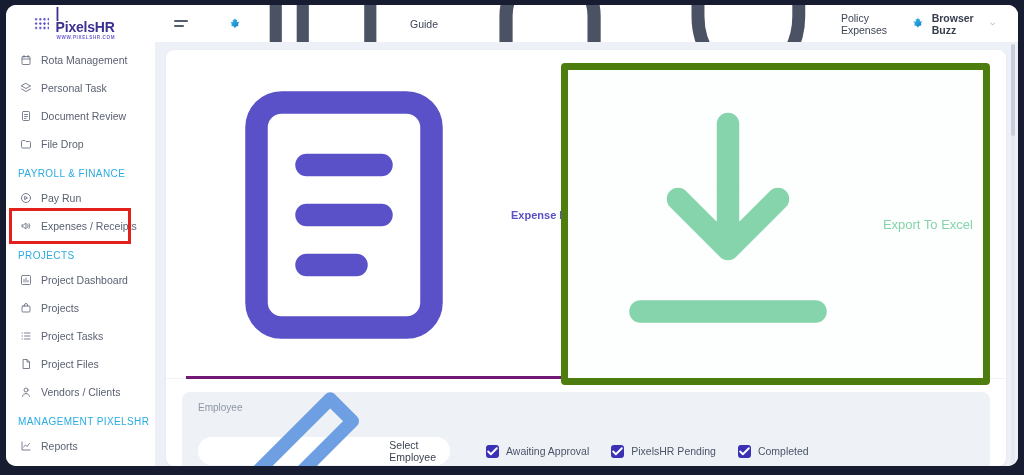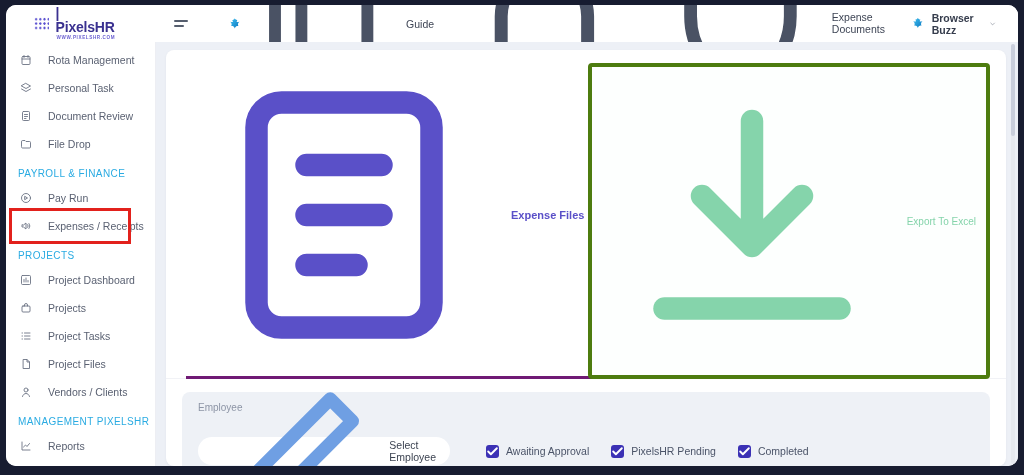"Expense Documents" span { text: Expense Documents -> Policy Expenses }
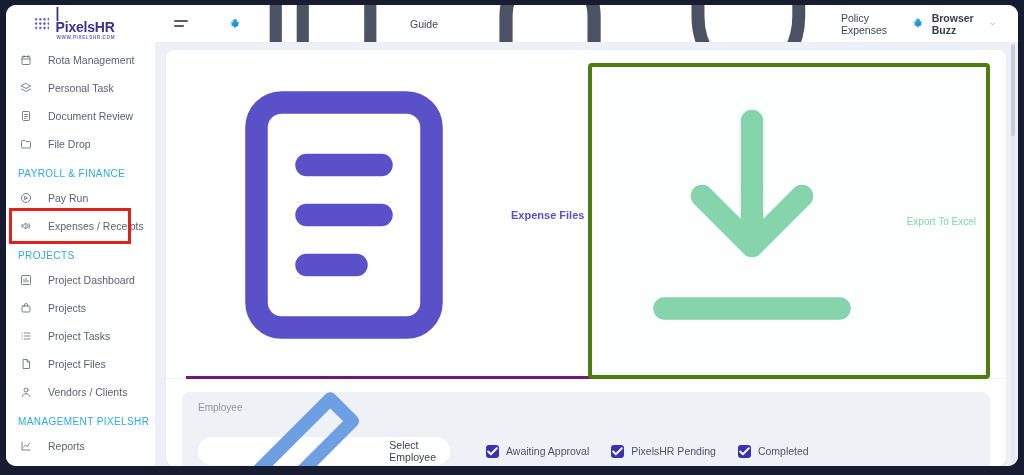"Rota Management" .side-item { gap: 16px -> 9px }
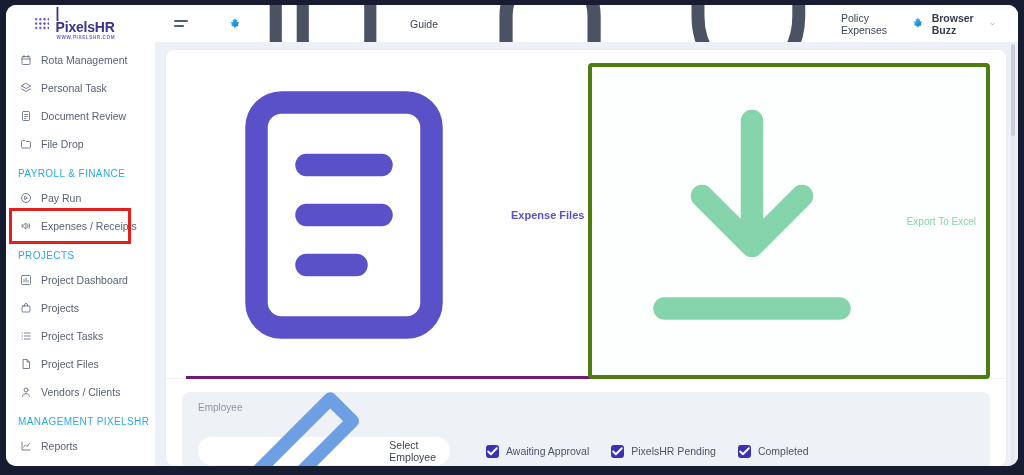"Export To Excel" .export-btn { border: 4px solid #4d7c0f -> 7px solid #4d7c0f; font-size: 10px -> 13px }
